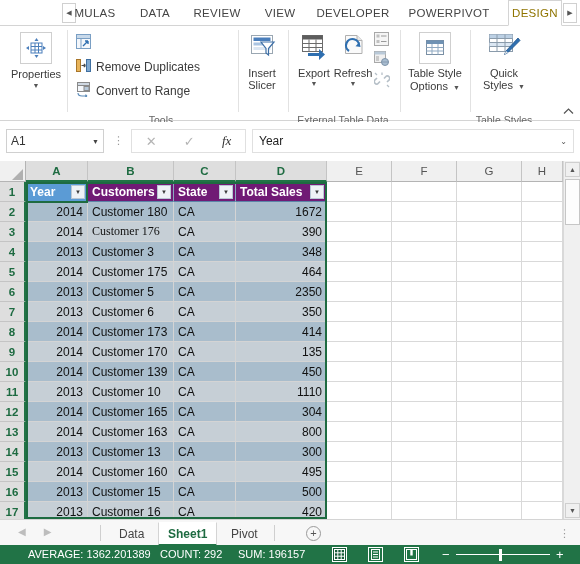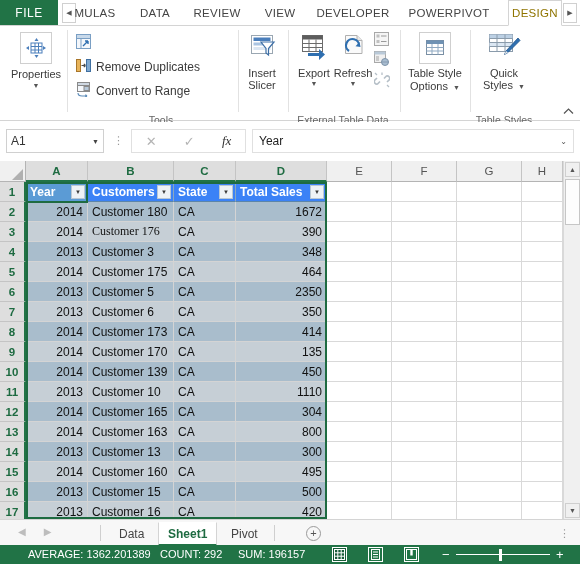"FILE" div.file-tab { html: <div> <span>FILE</span> </div> -> none }
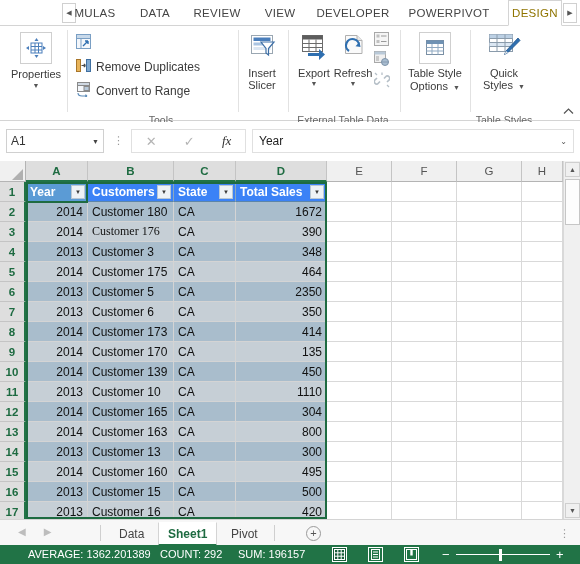"Customers" .cell.thdr { background: #3b82f6 -> #701a75 }
